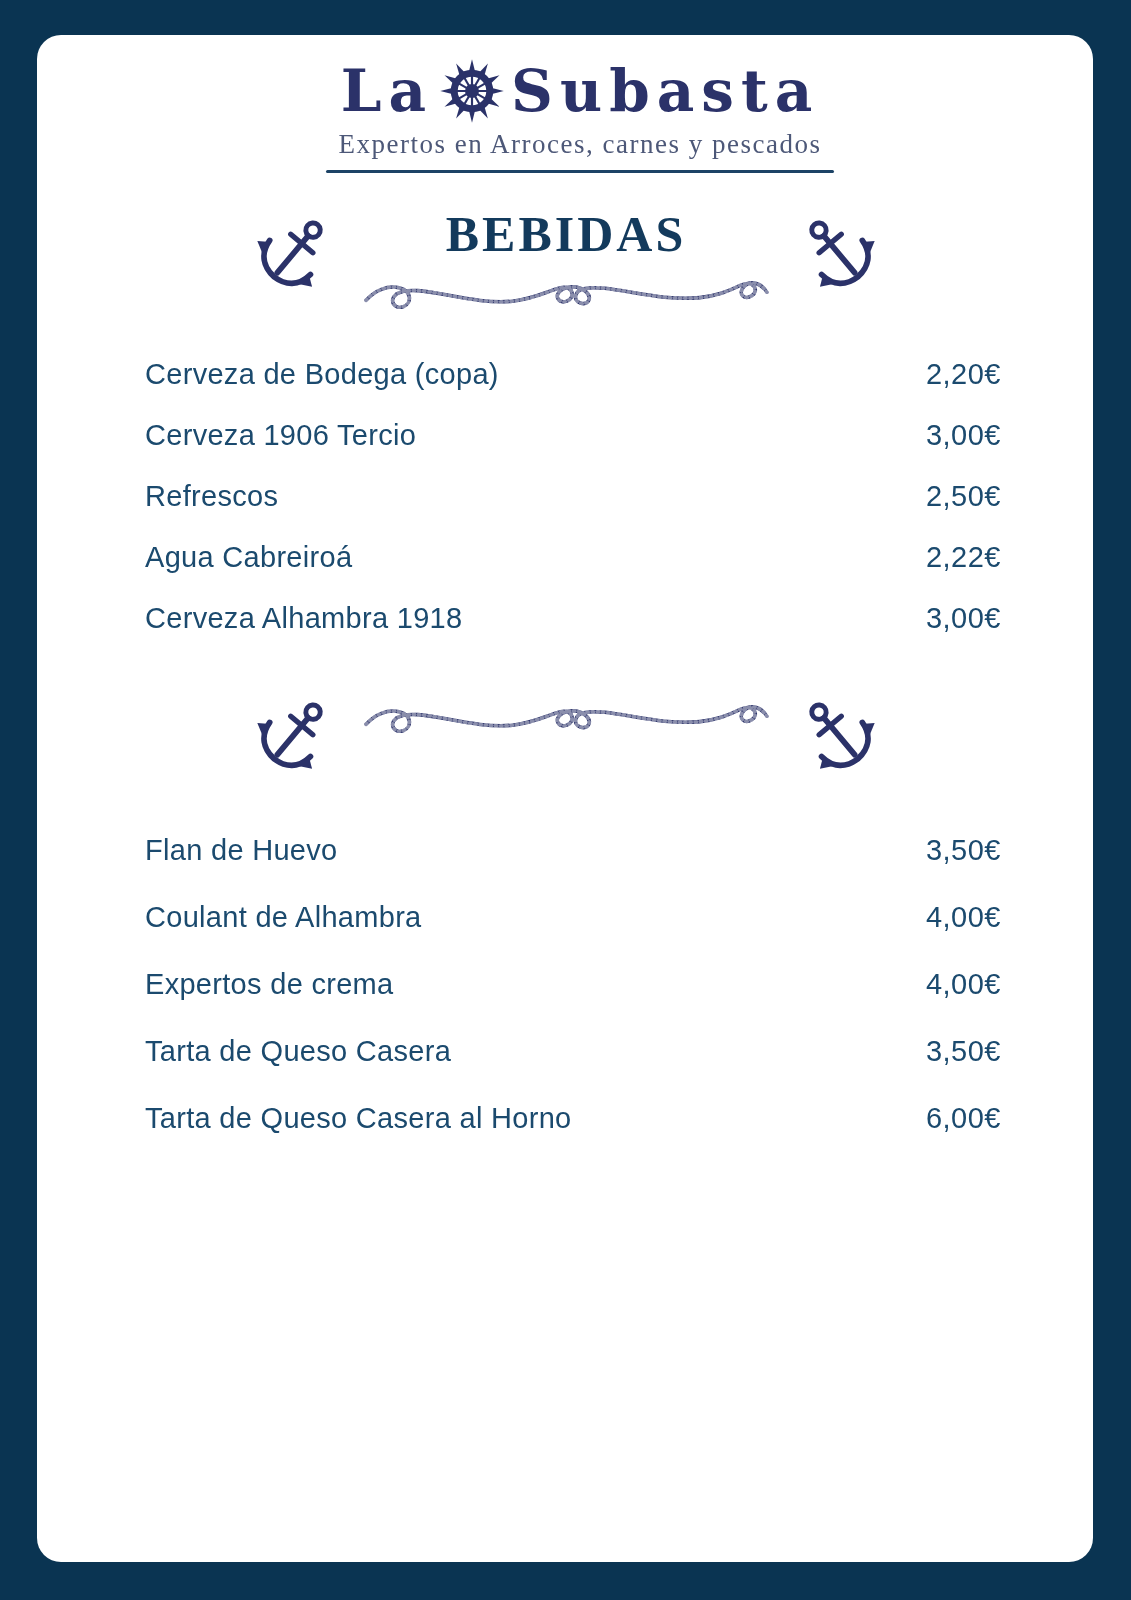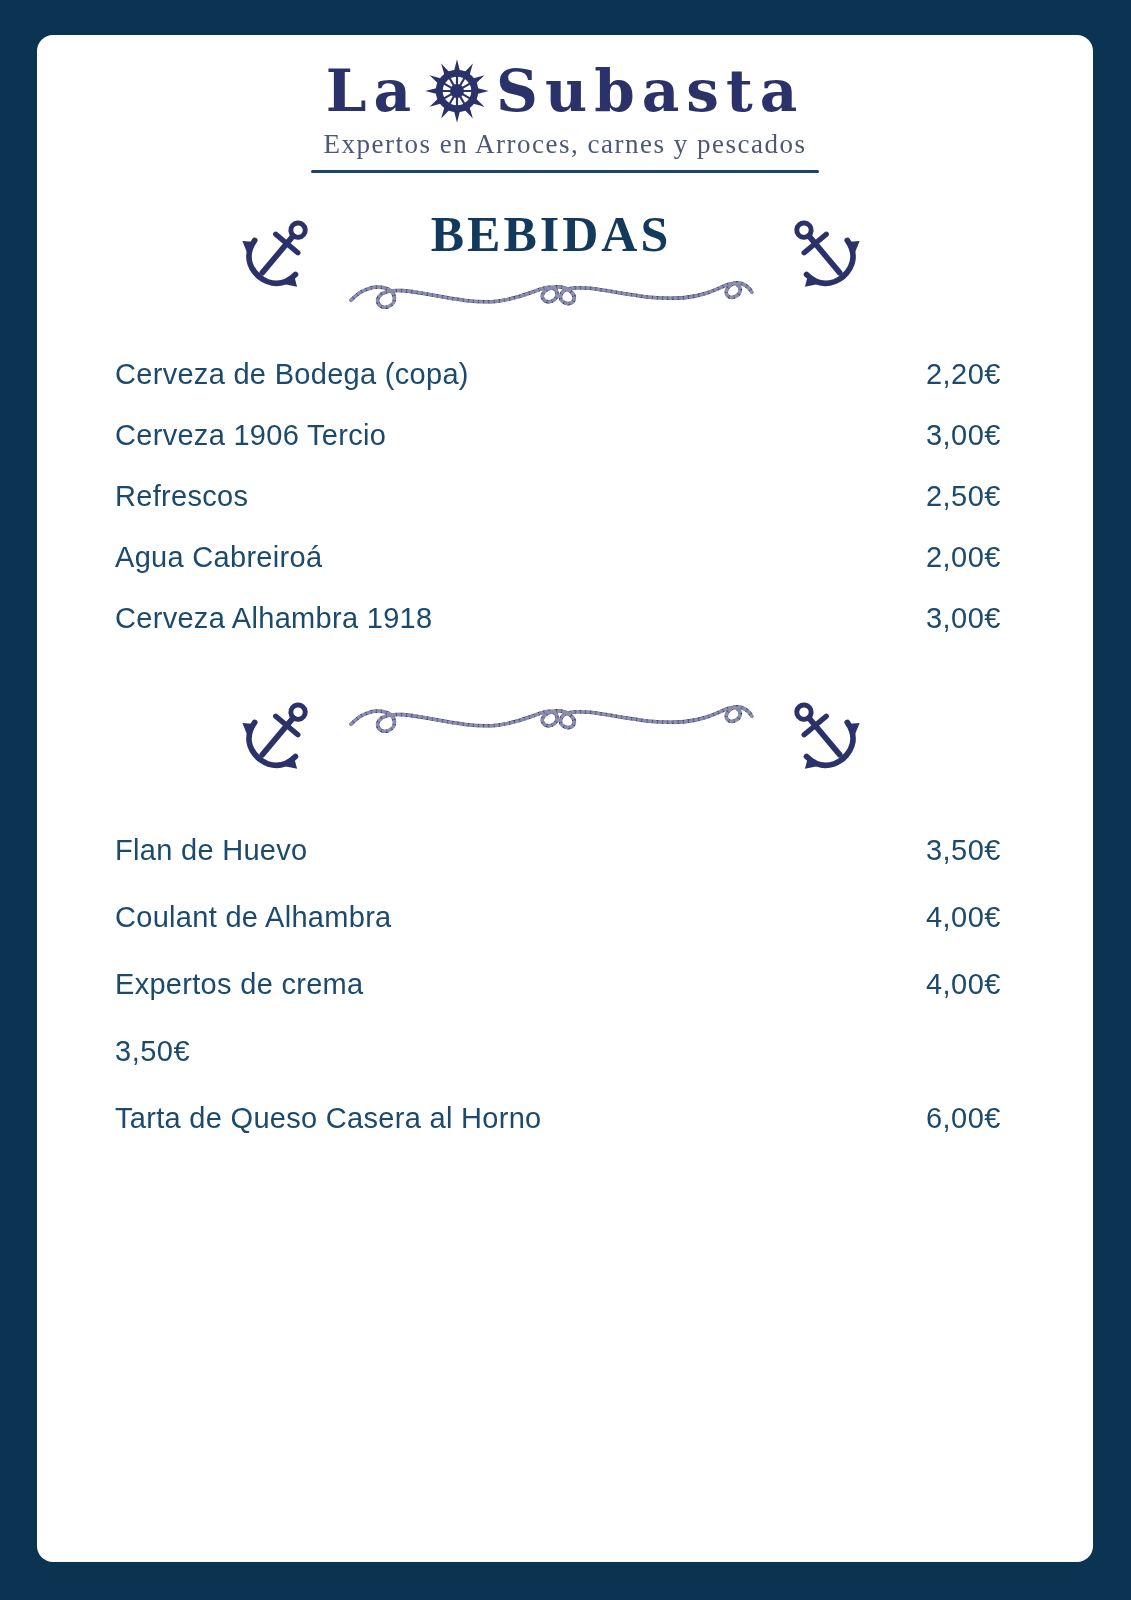"La" .card { border-radius: 16px -> 24px; padding-left: none -> 30px }
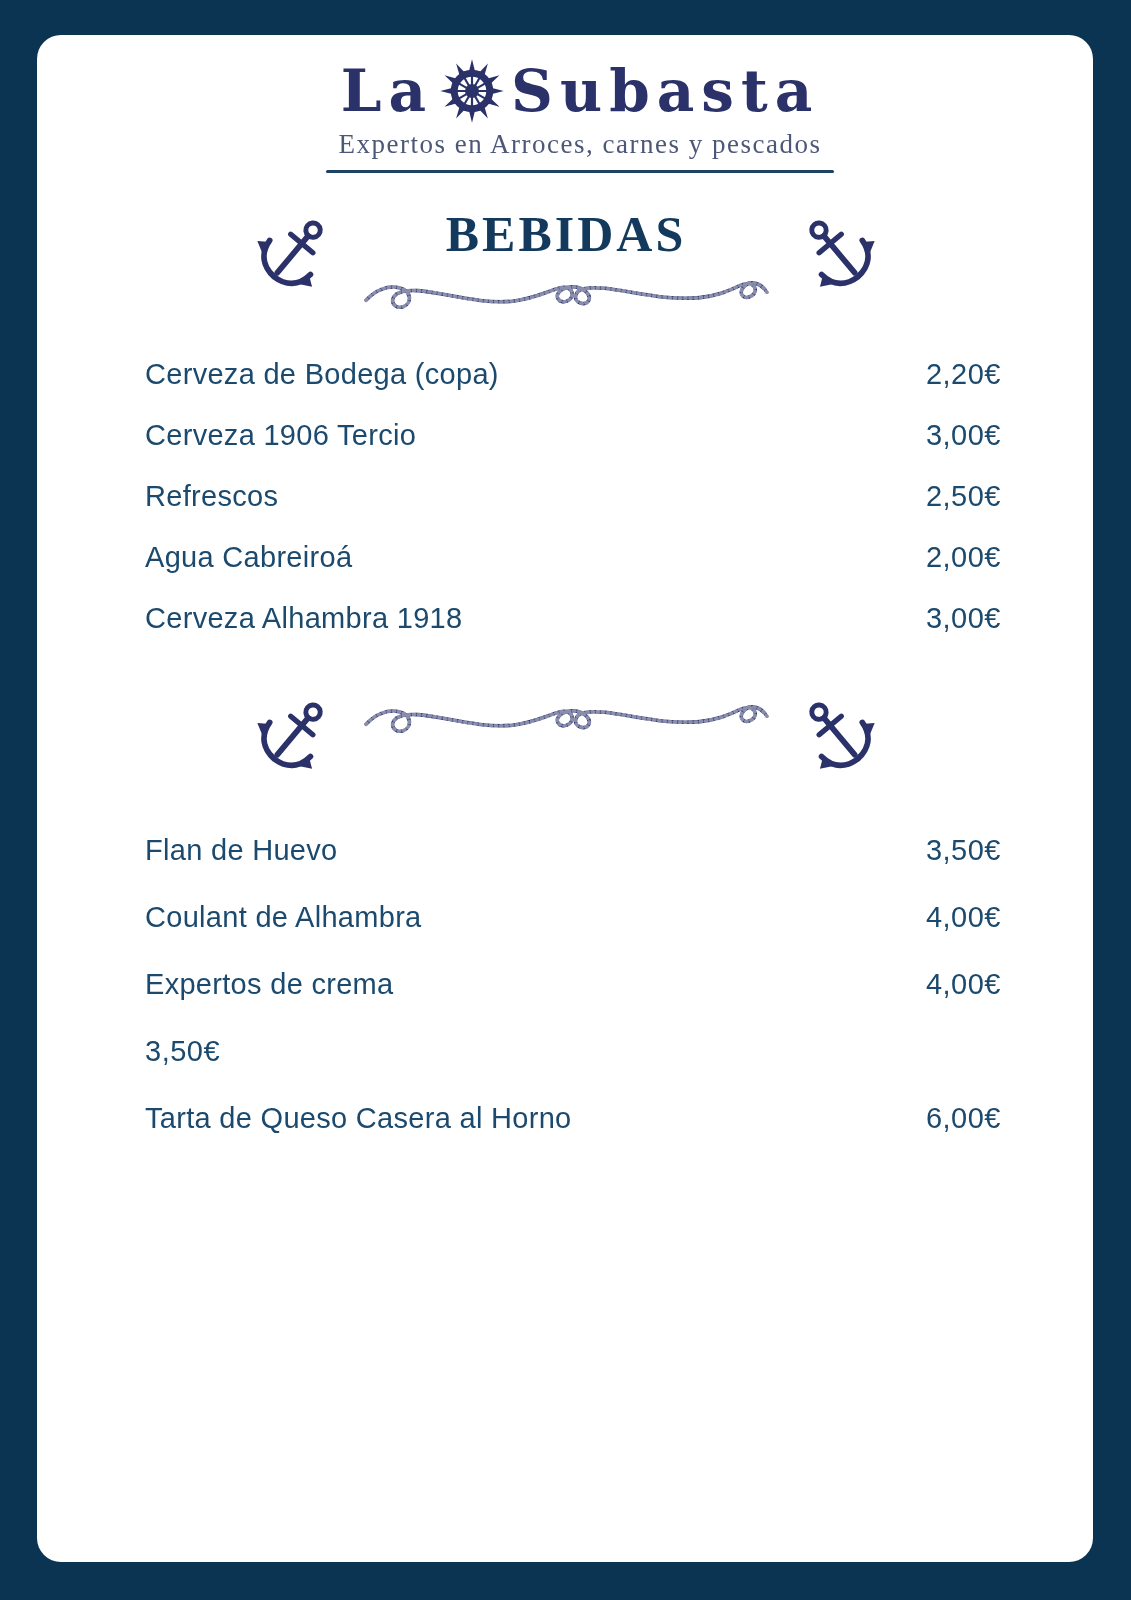"2,00€" span.item-price { text: 2,00€ -> 2,22€ }
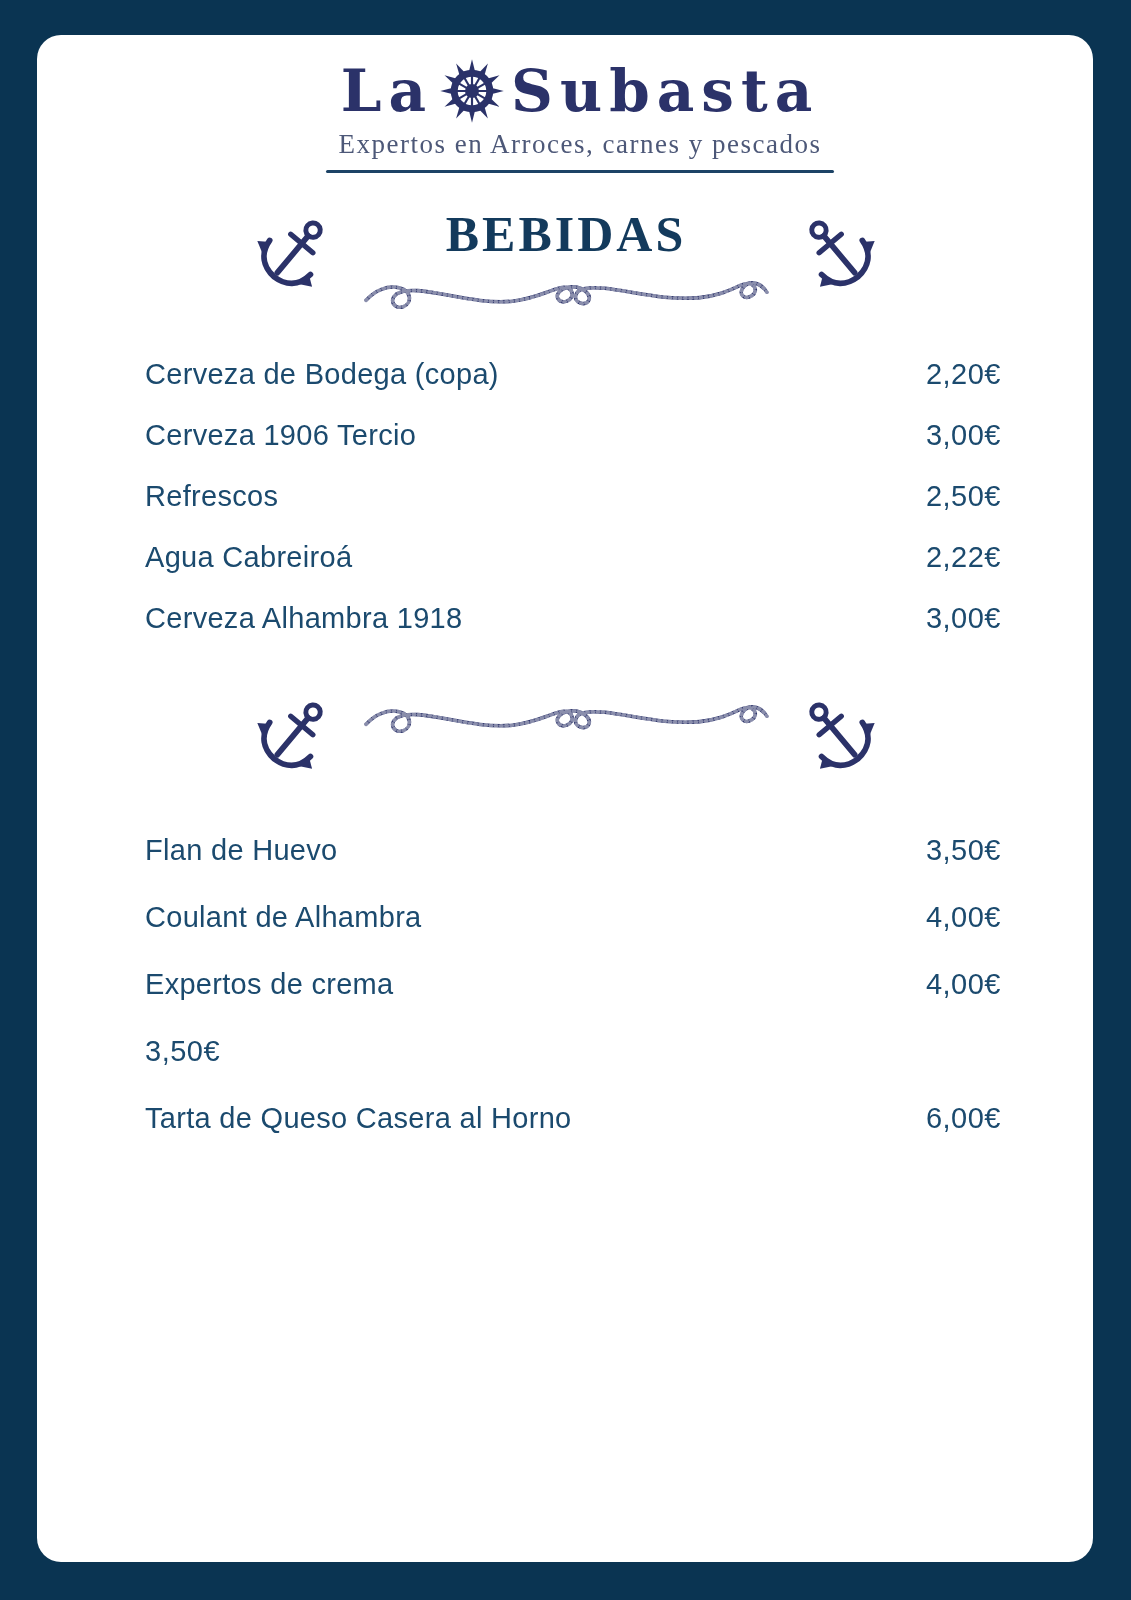"Tarta de Queso Casera" span.item-name { html: none -> <span>Tarta de Queso Casera</span> }
